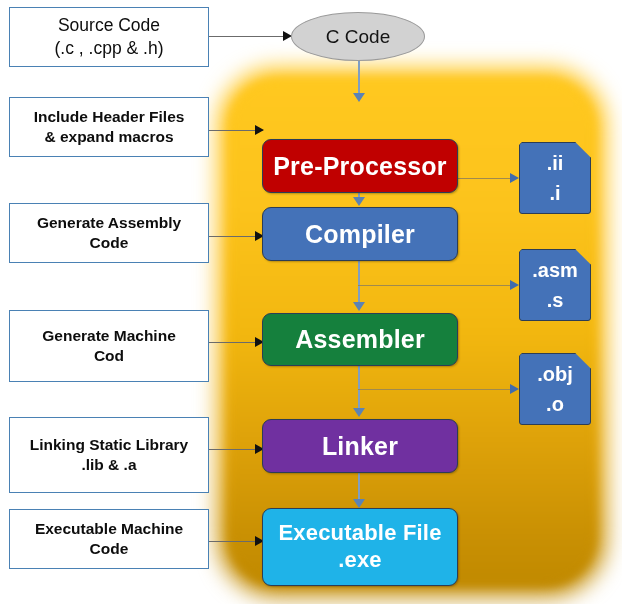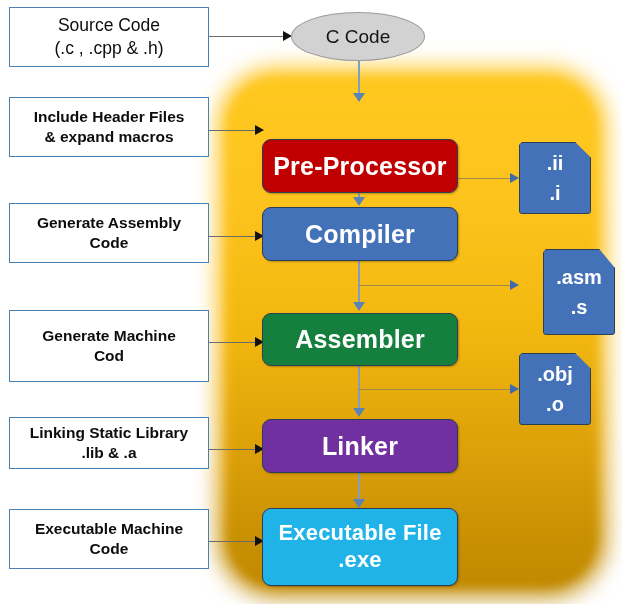".asm" div.filebox { height: 86px -> 72px; margin-left: 24px -> none }
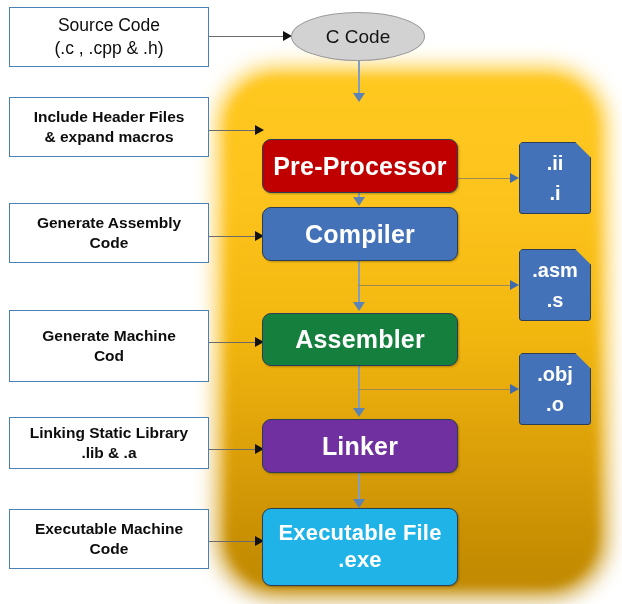"Linking Static Library" div.desc-box { height: 52px -> 76px }
